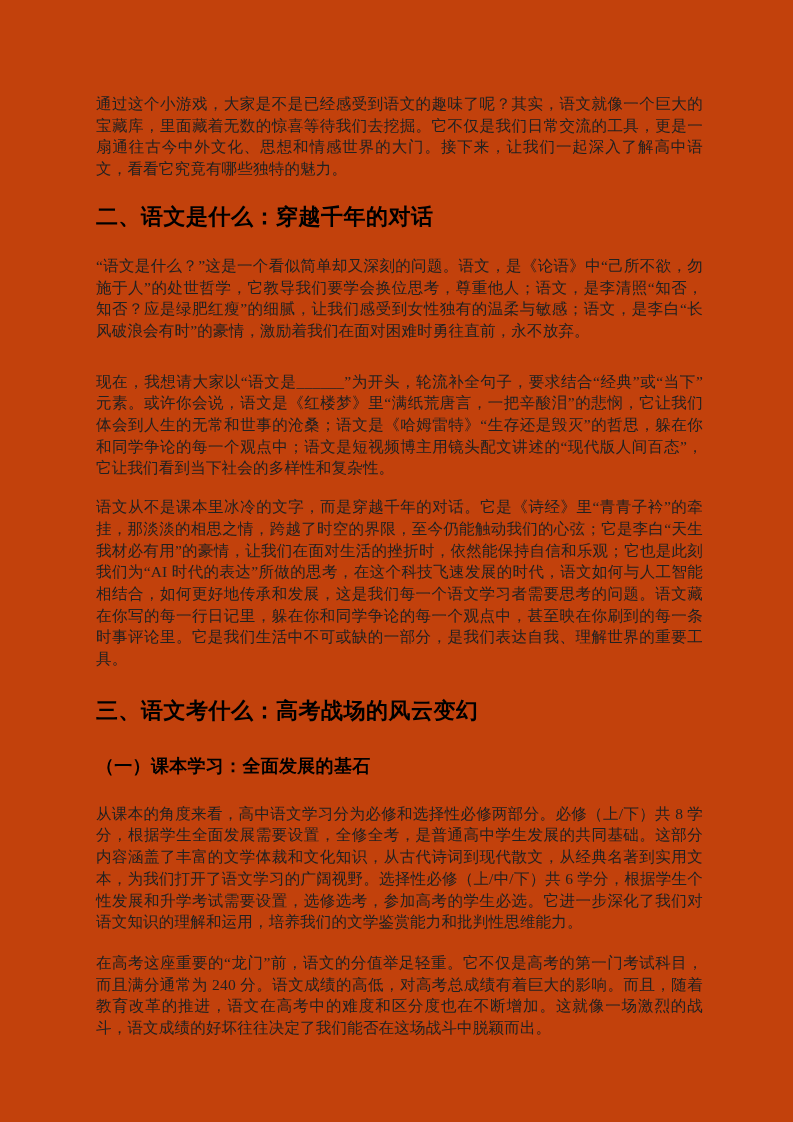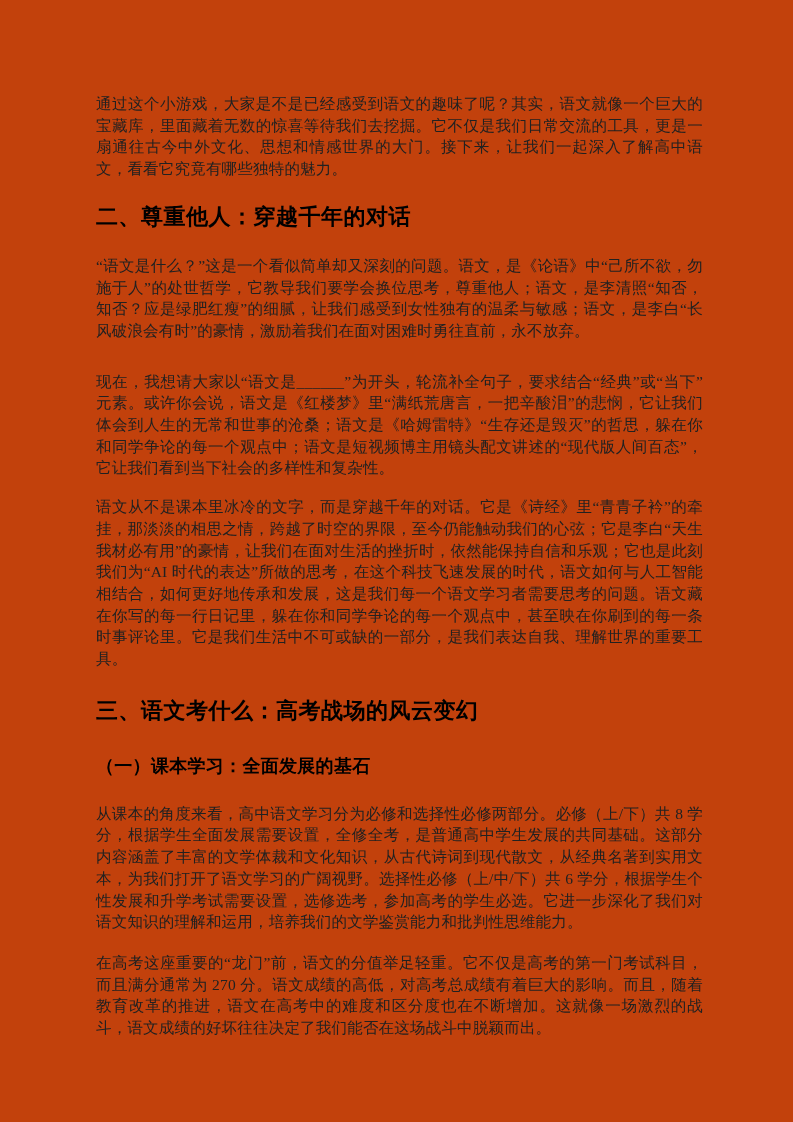"二、尊重他人：穿越千年的对话" h2.h-major { text: 尊重他人 -> 语文是什么 }
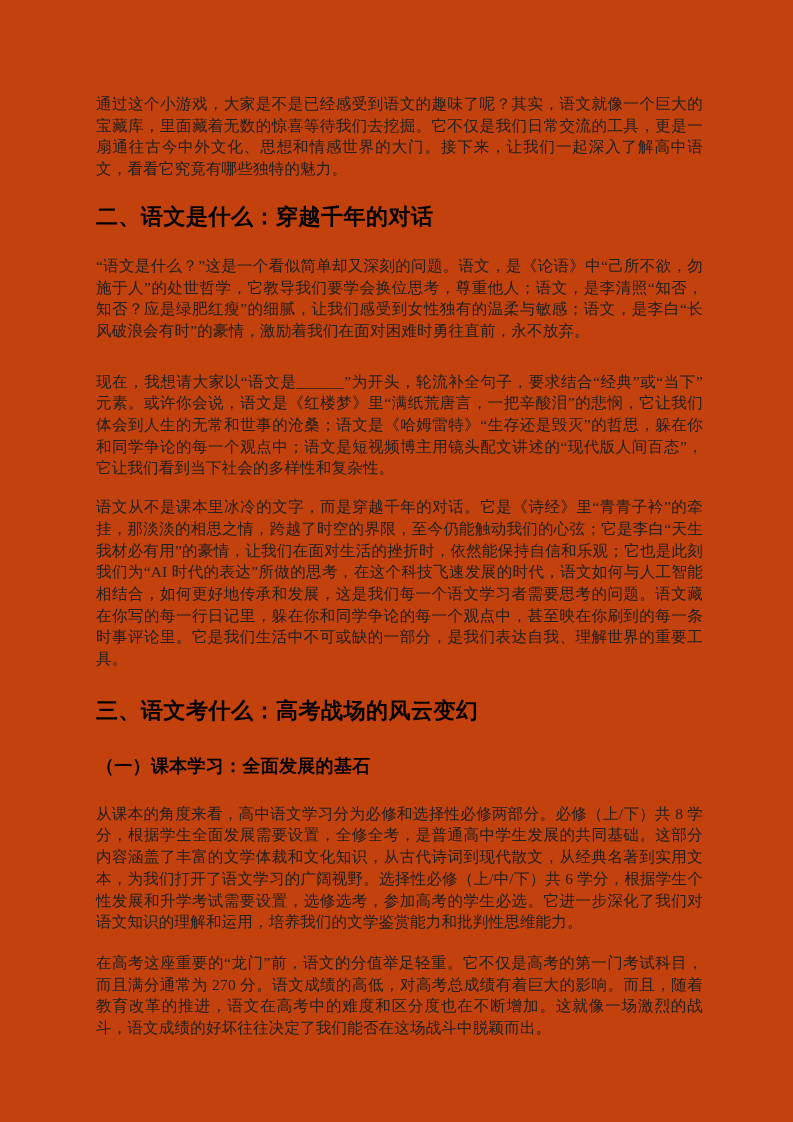"在高考这座重要的“龙门”前，语文的分值举足轻重。它不仅是高考的第一门考试科目，而" p.body-p { text: 270 -> 240 }
